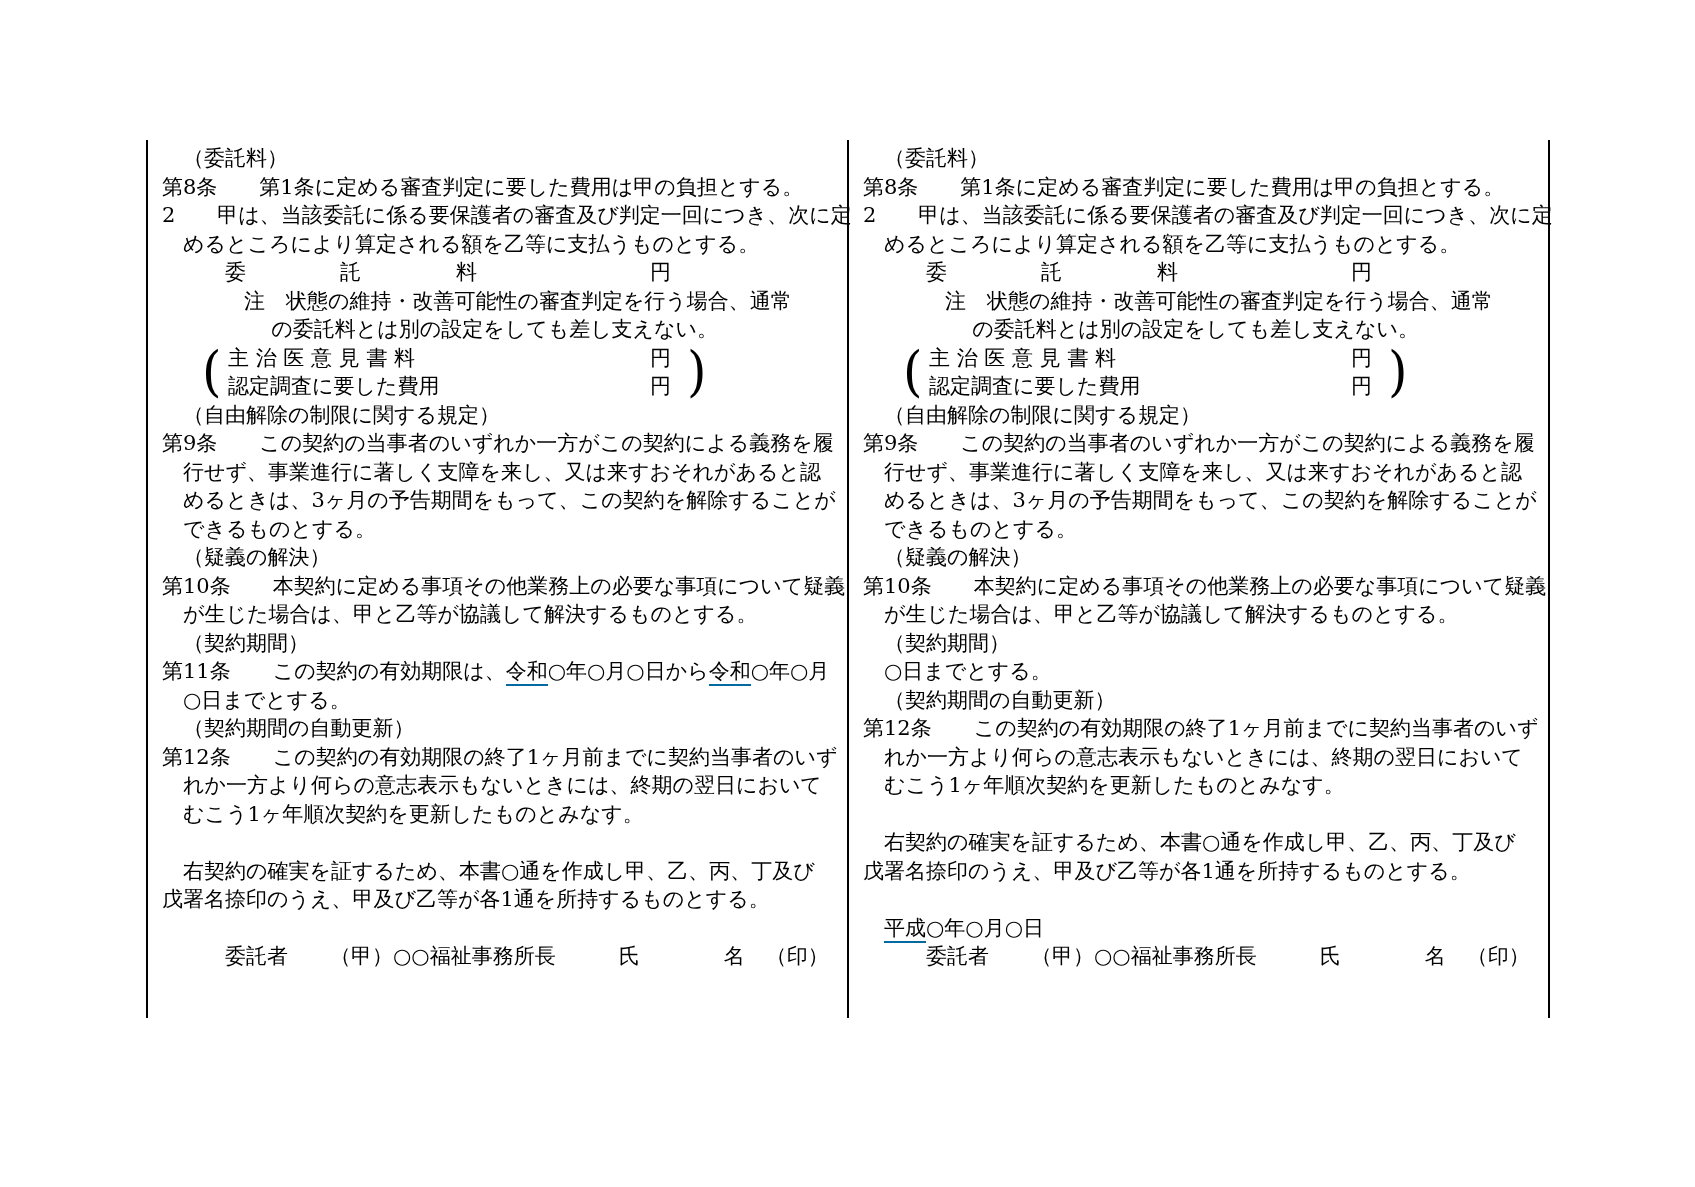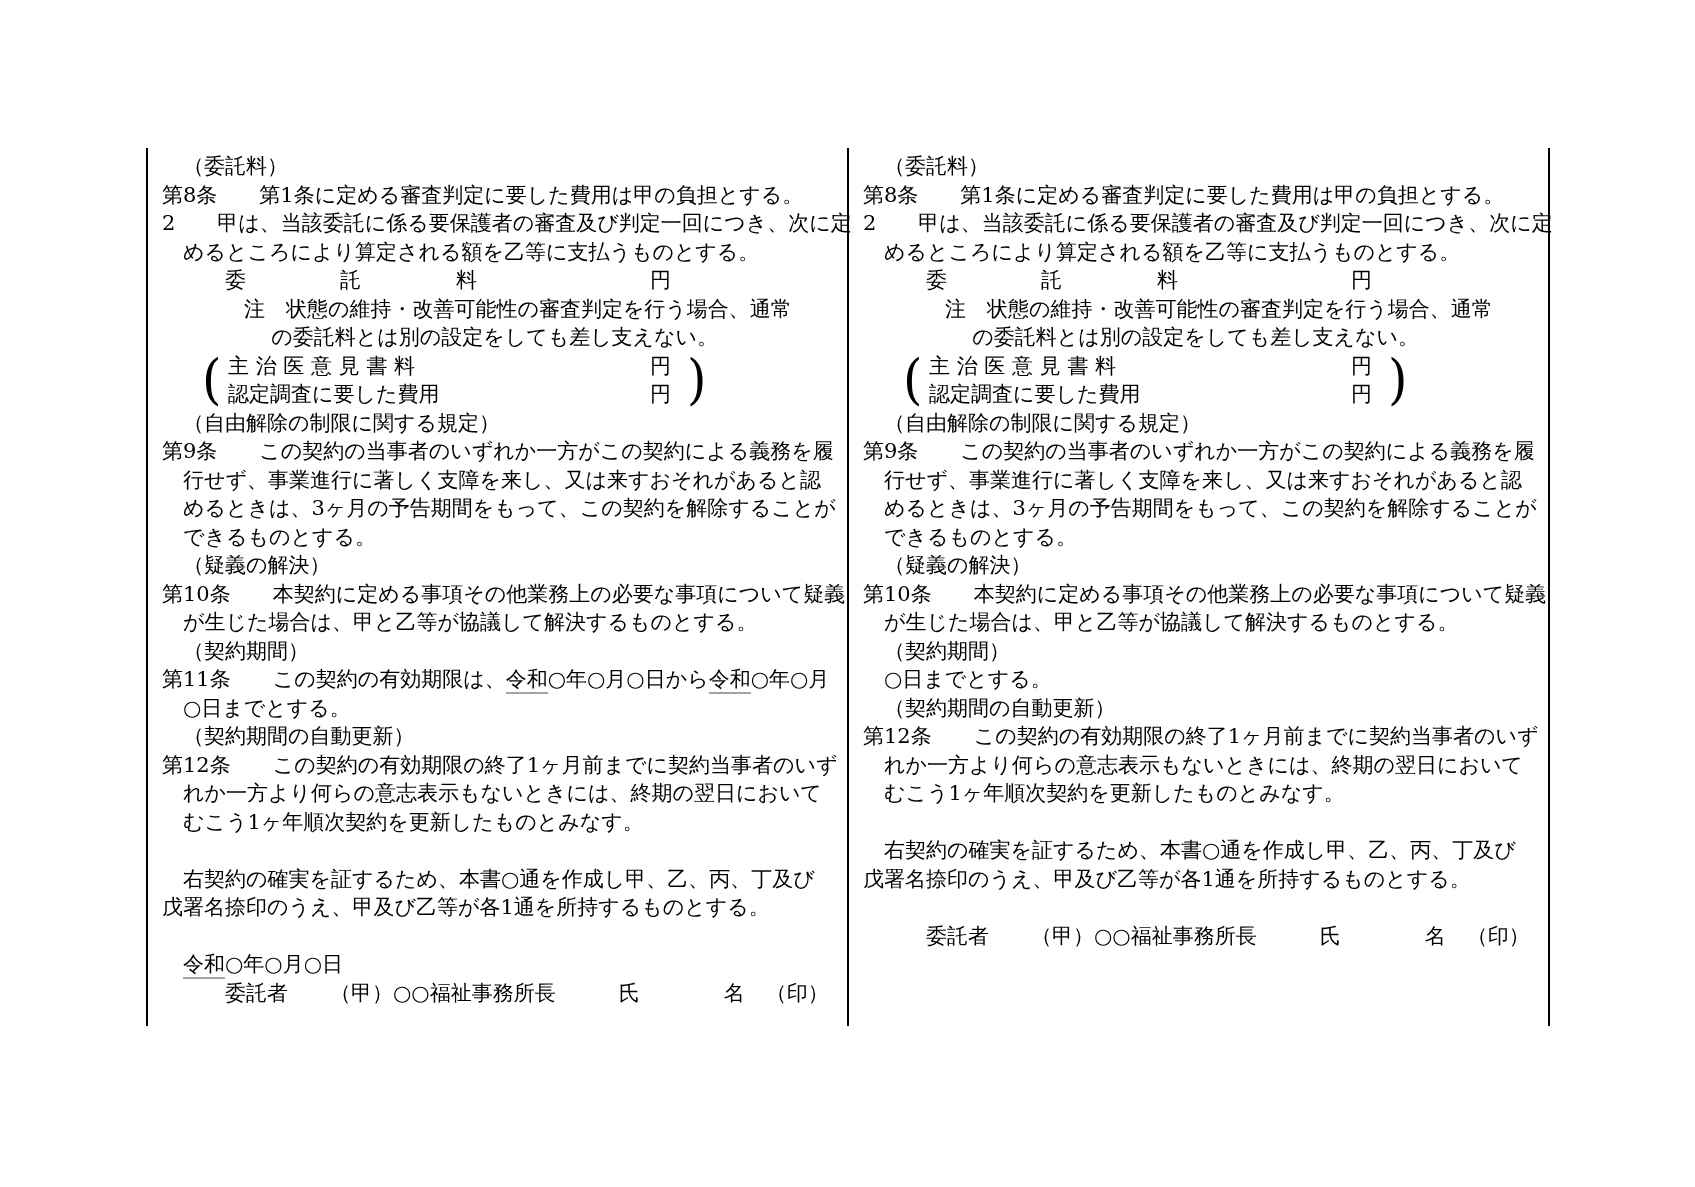"（委託料）" .page { top: 148px -> 140px }
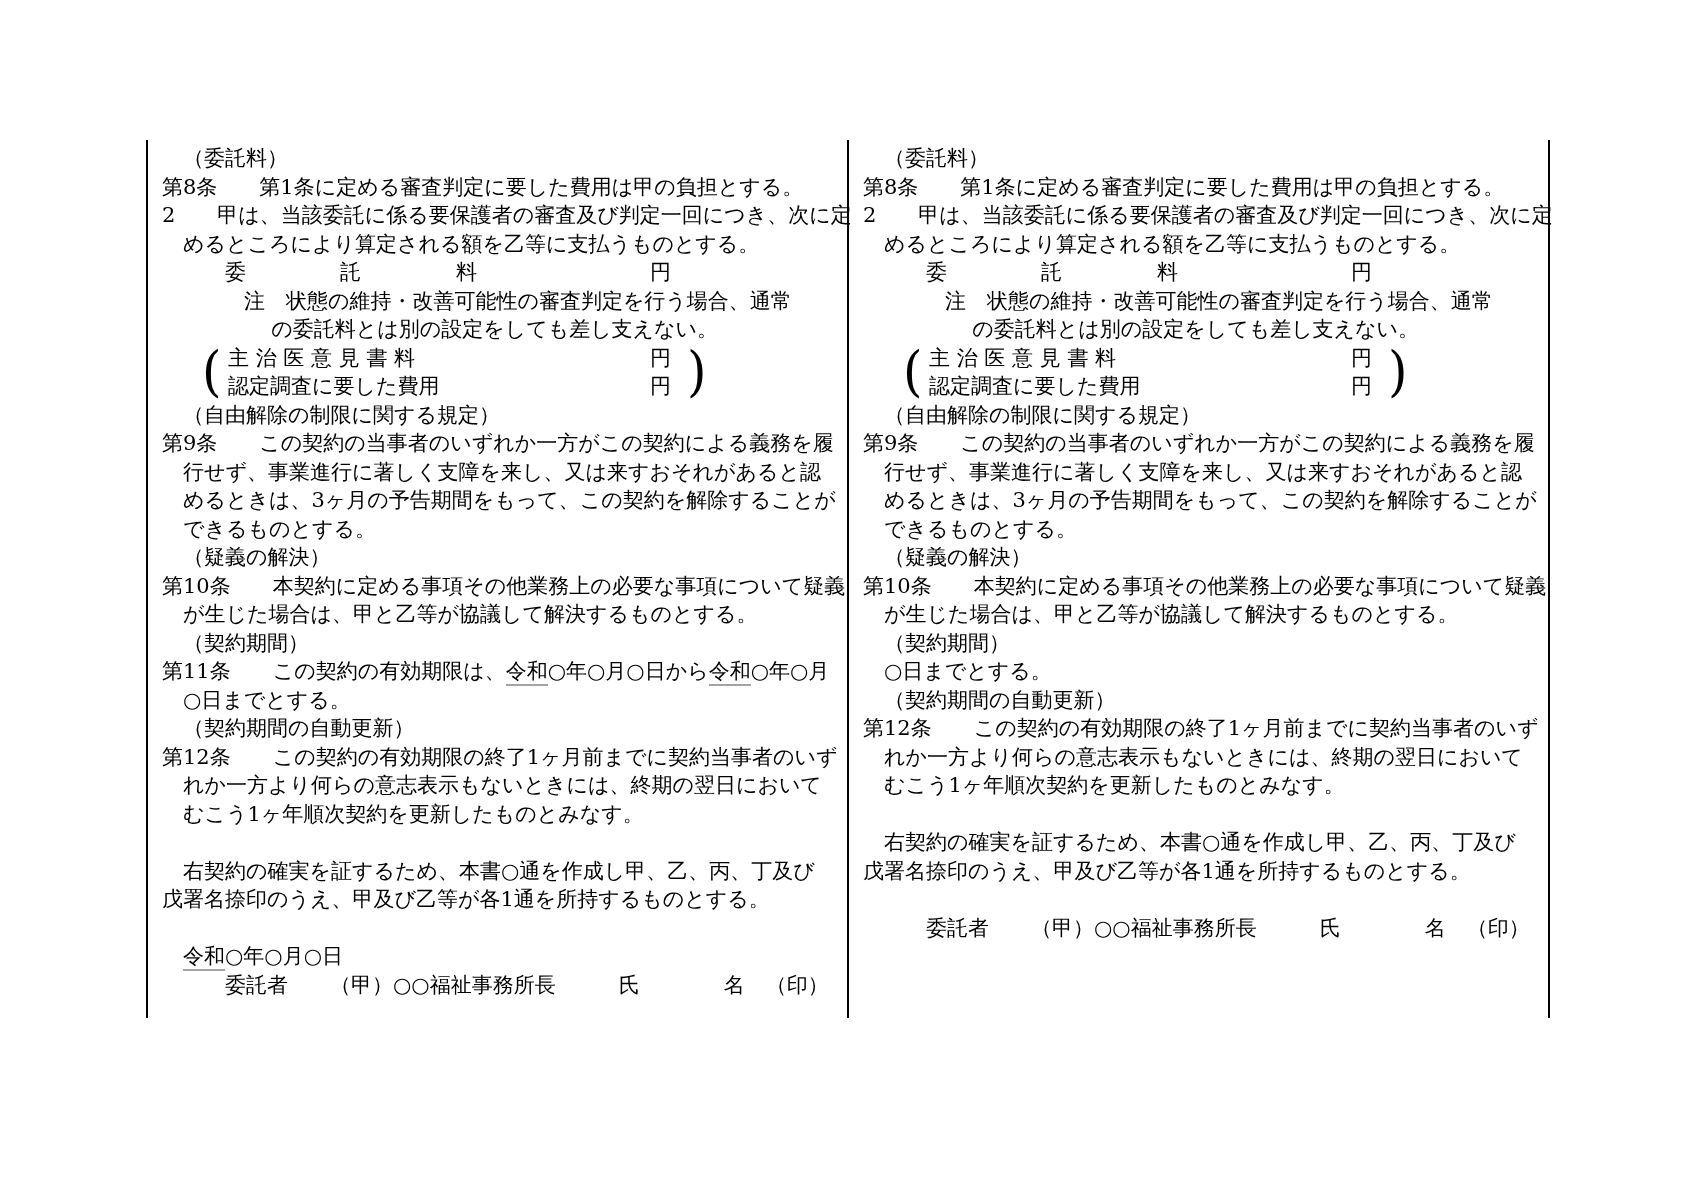"令和" .era-u { border-bottom: 2px solid #a3a3a3 -> 2px solid #0369a1 }
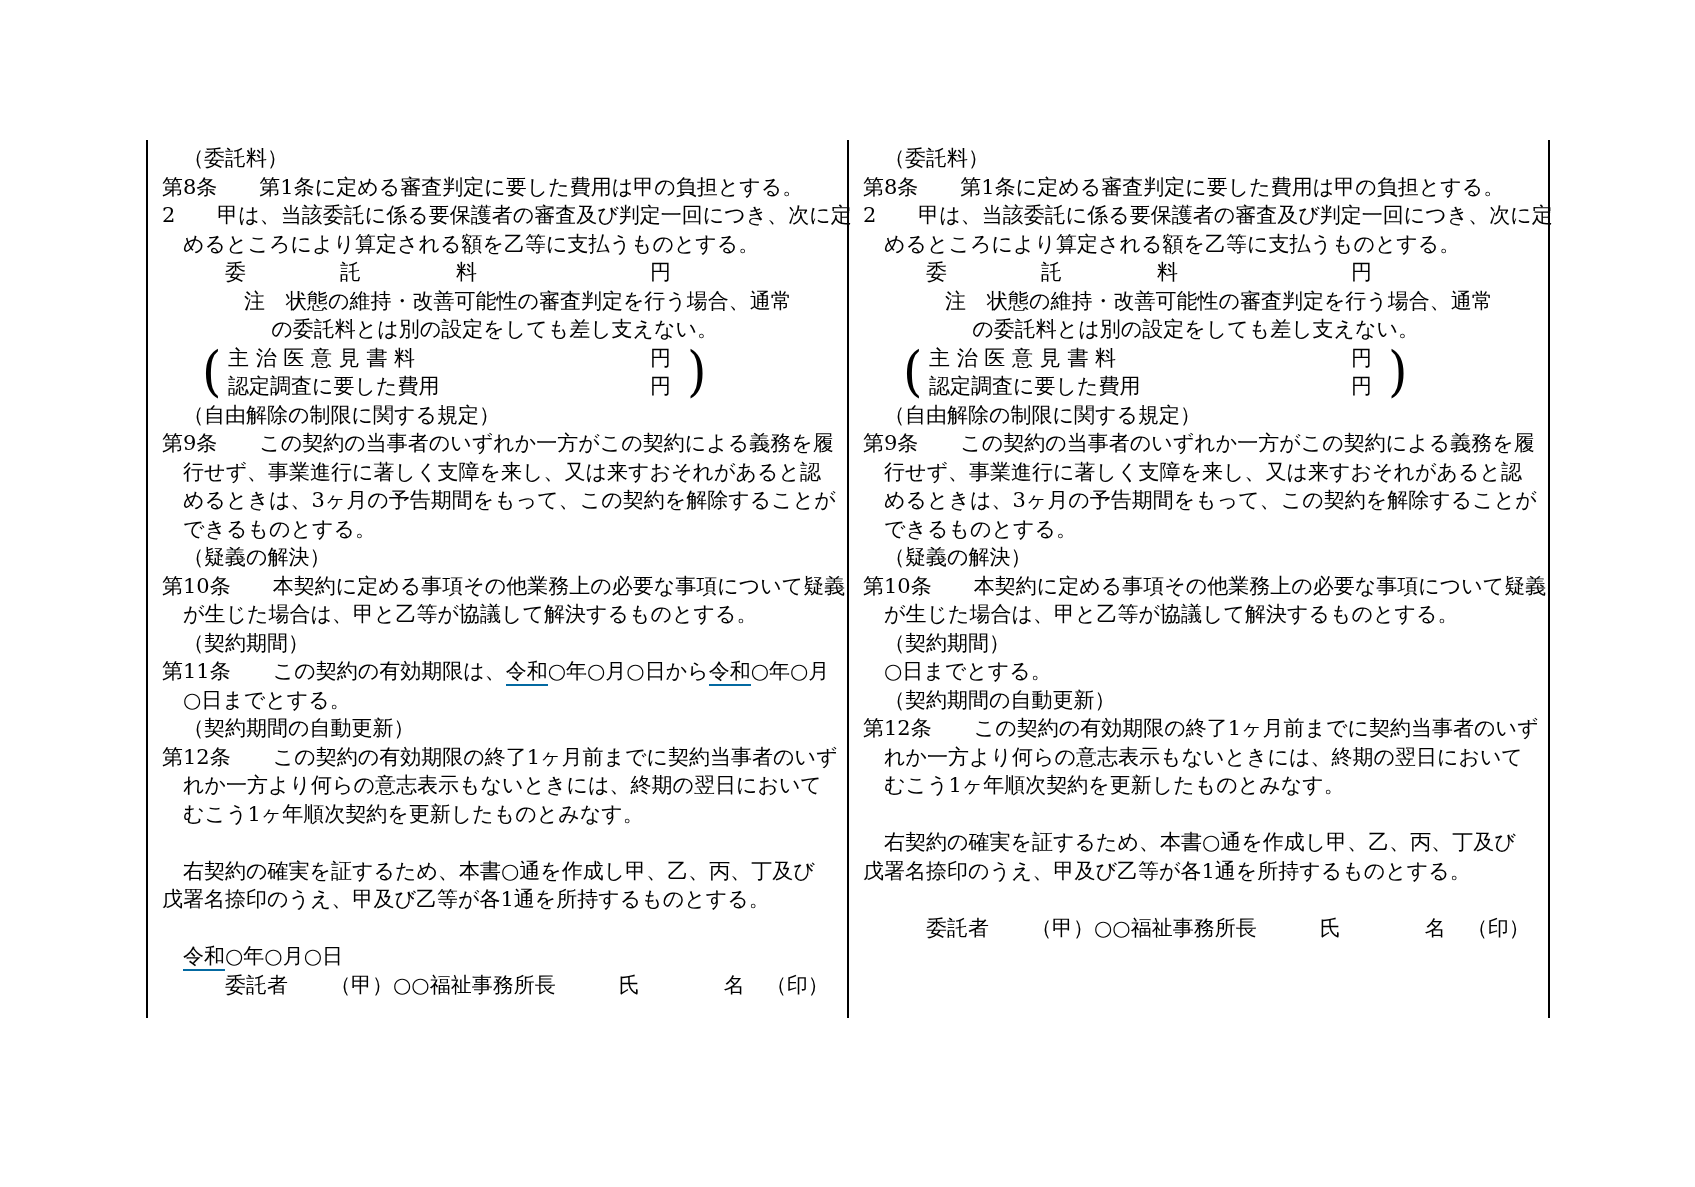"平成○年○月○日" div.line { html: none -> <div><span>平成</span><span>○年○月○日</span></div> }
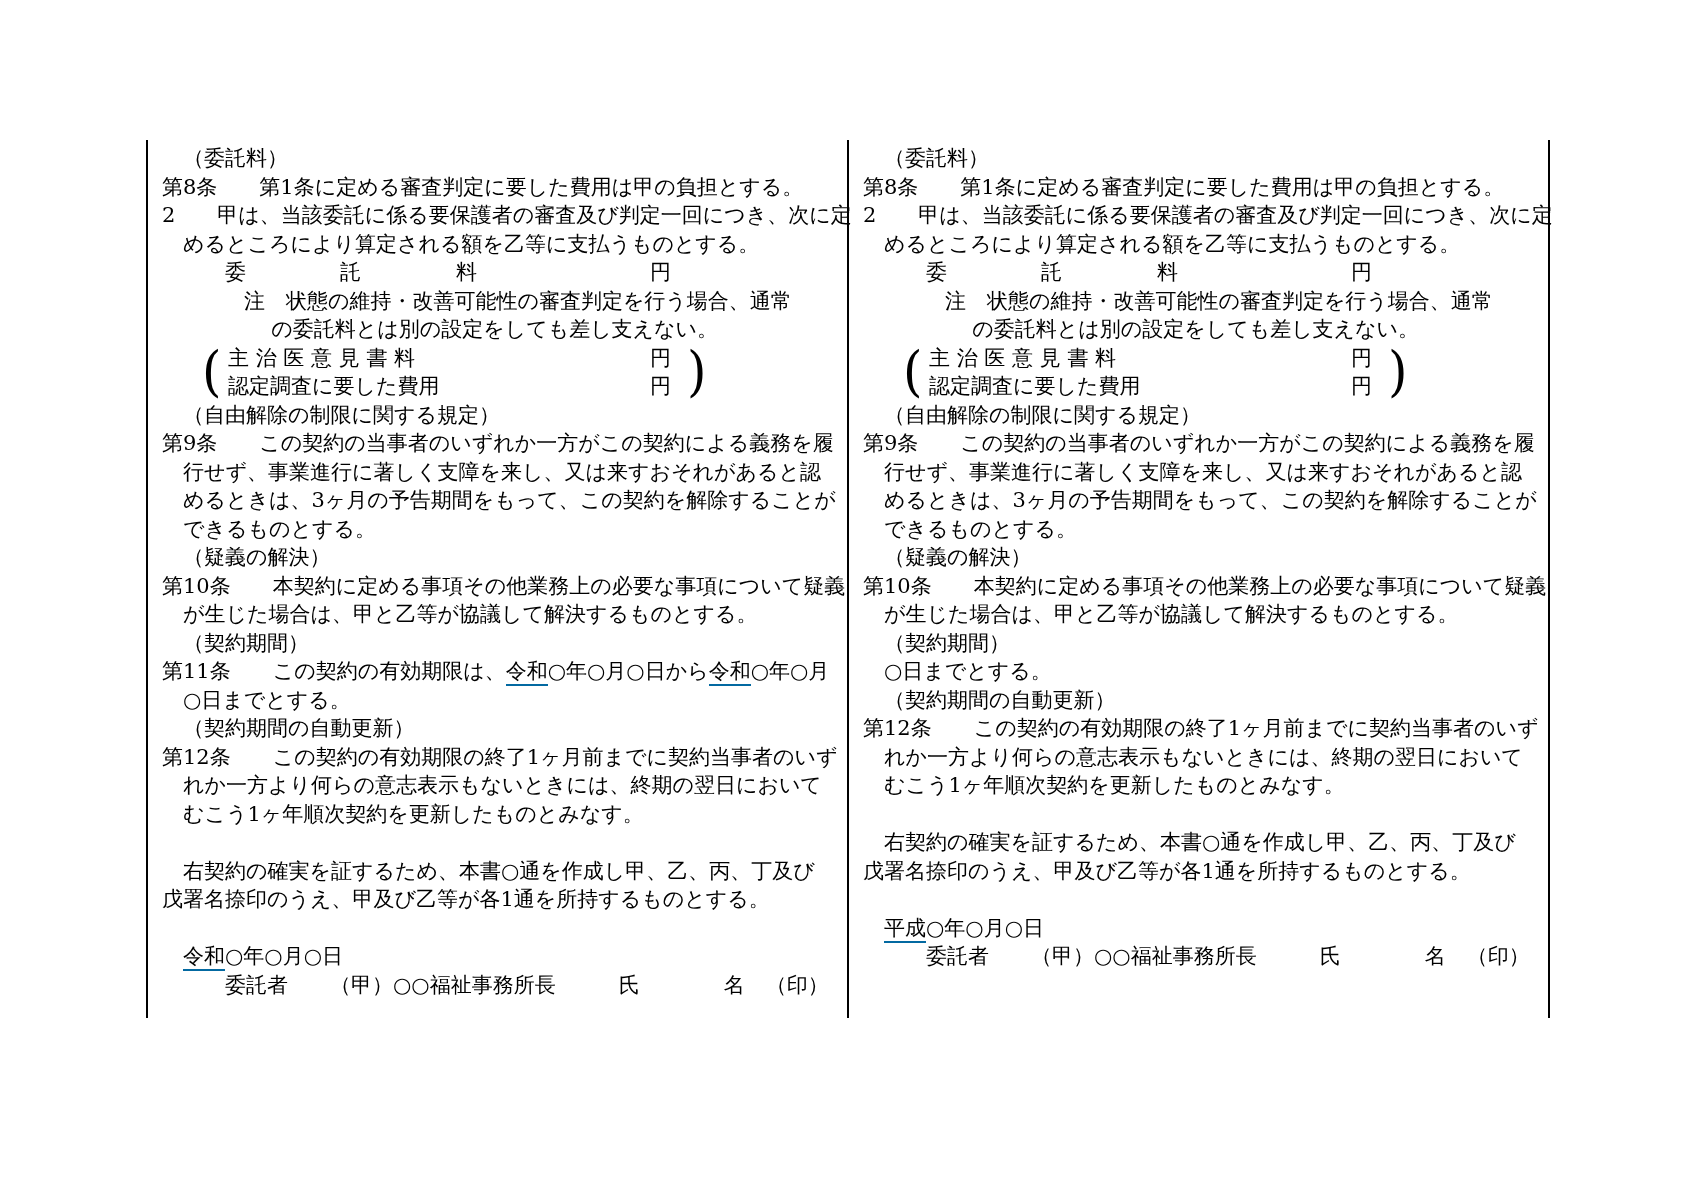"令和○年○月○日" div.line { html: <div><span>令和</span><span>○年○月○日</span></div> -> none }
